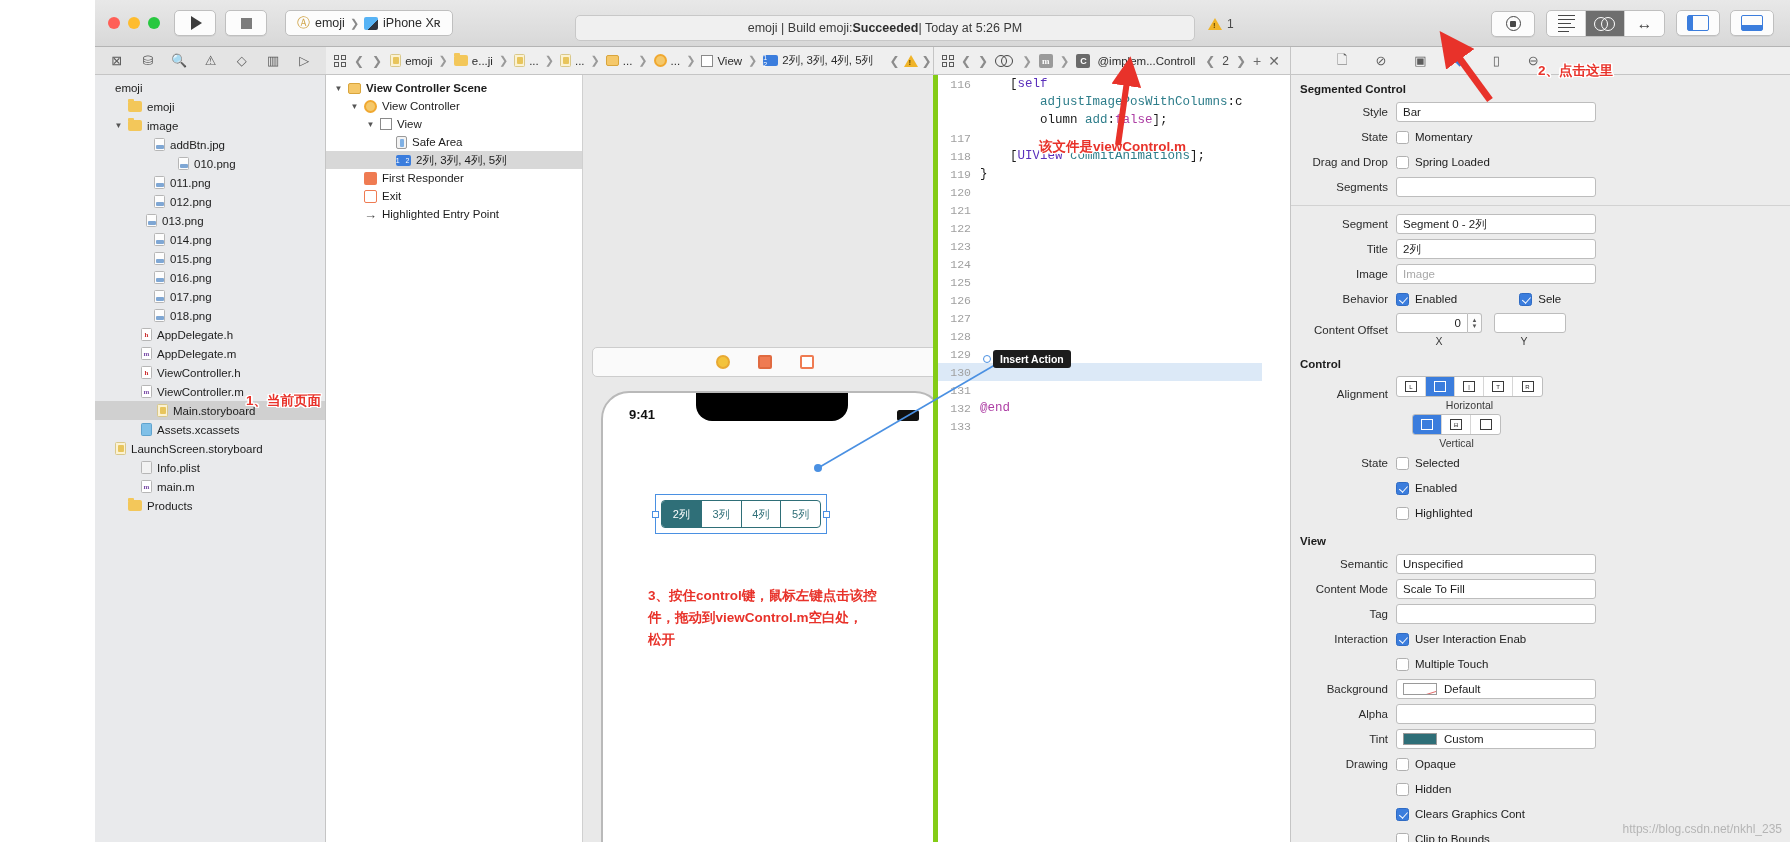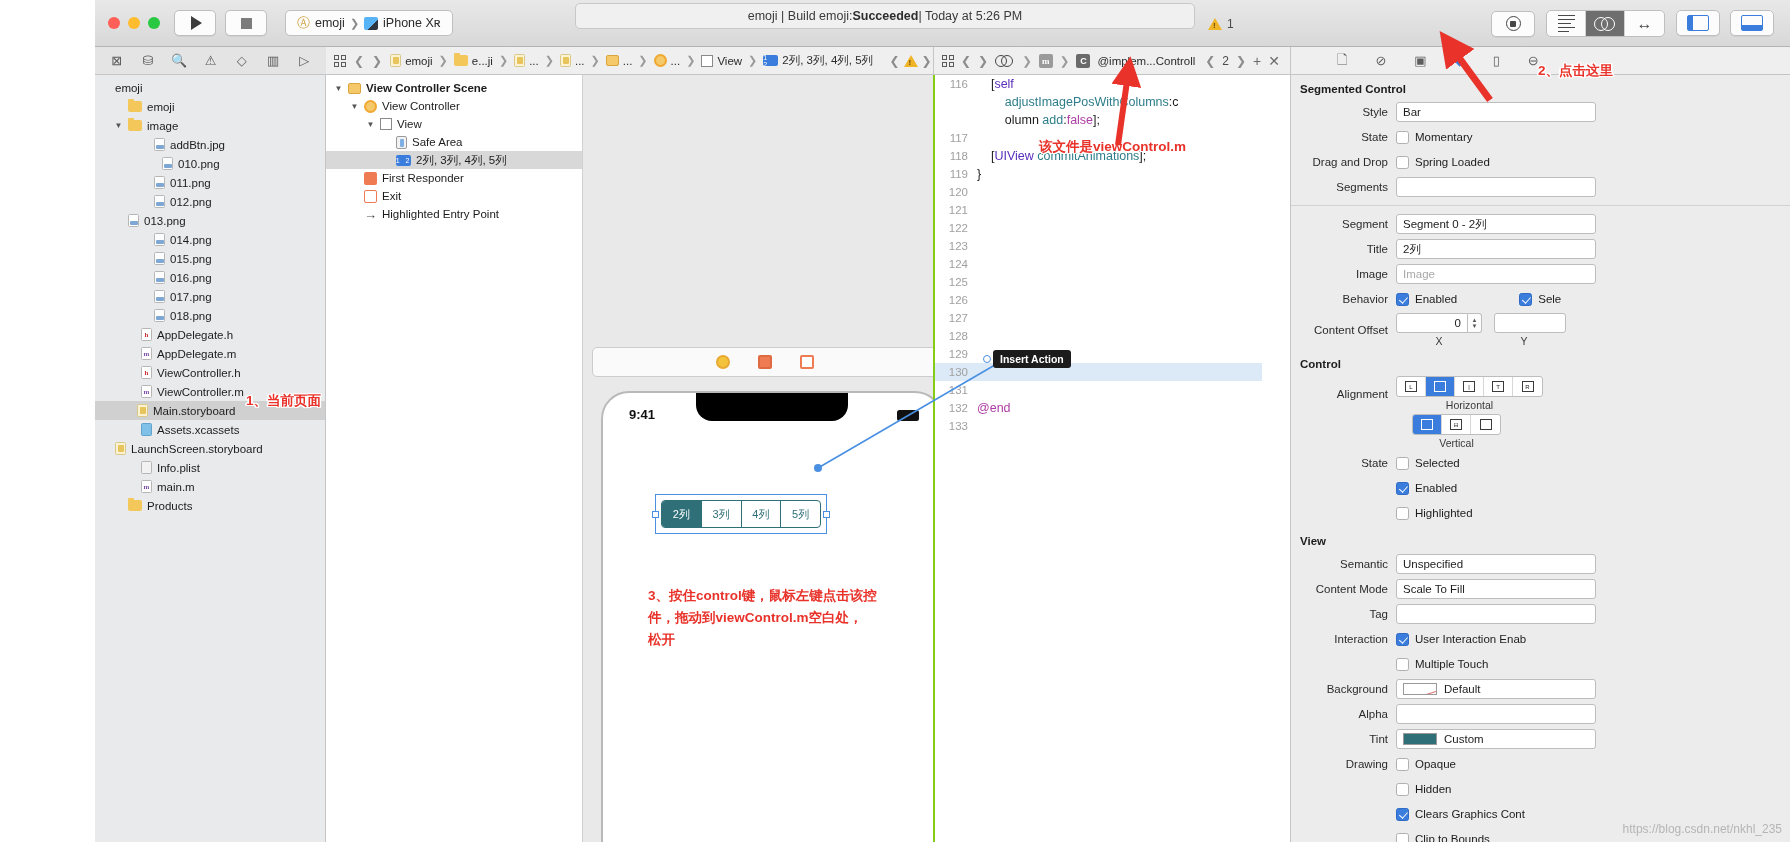"emoji | Build emoji:" .status-field { top: 3px -> 15px }
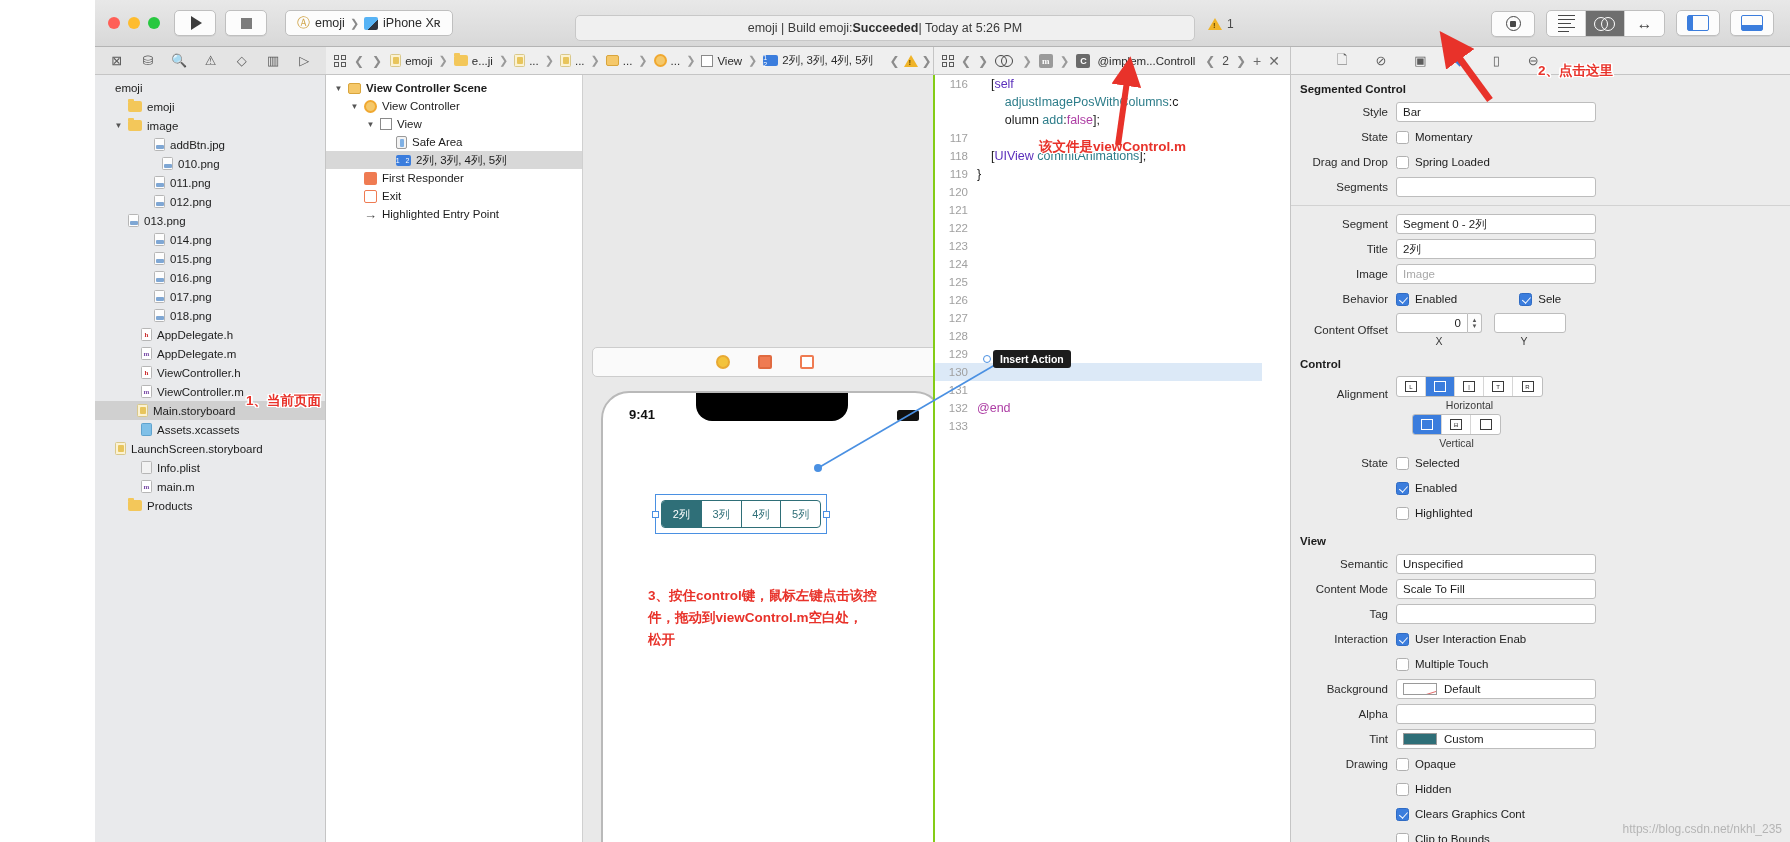"116" .codearea { border-left: 2px solid #84cc16 -> 5px solid #84cc16; font-family: Liberation Sans, sans-serif -> Liberation Mono, monospace }
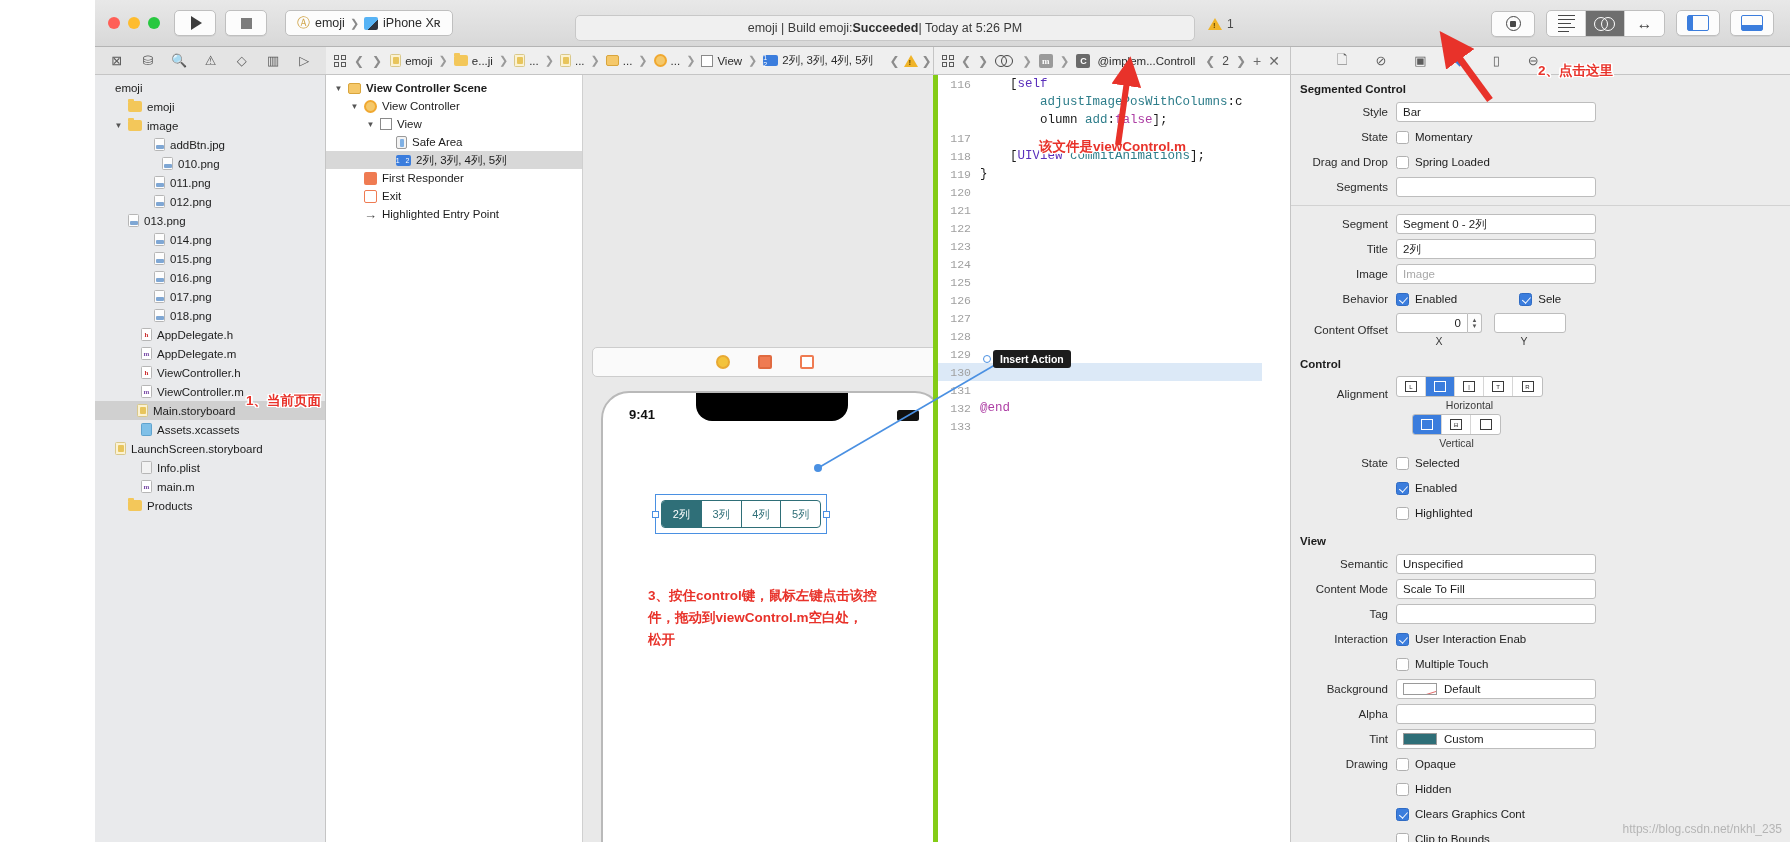"010.png" div.navrow { padding-left: 53px -> 69px }
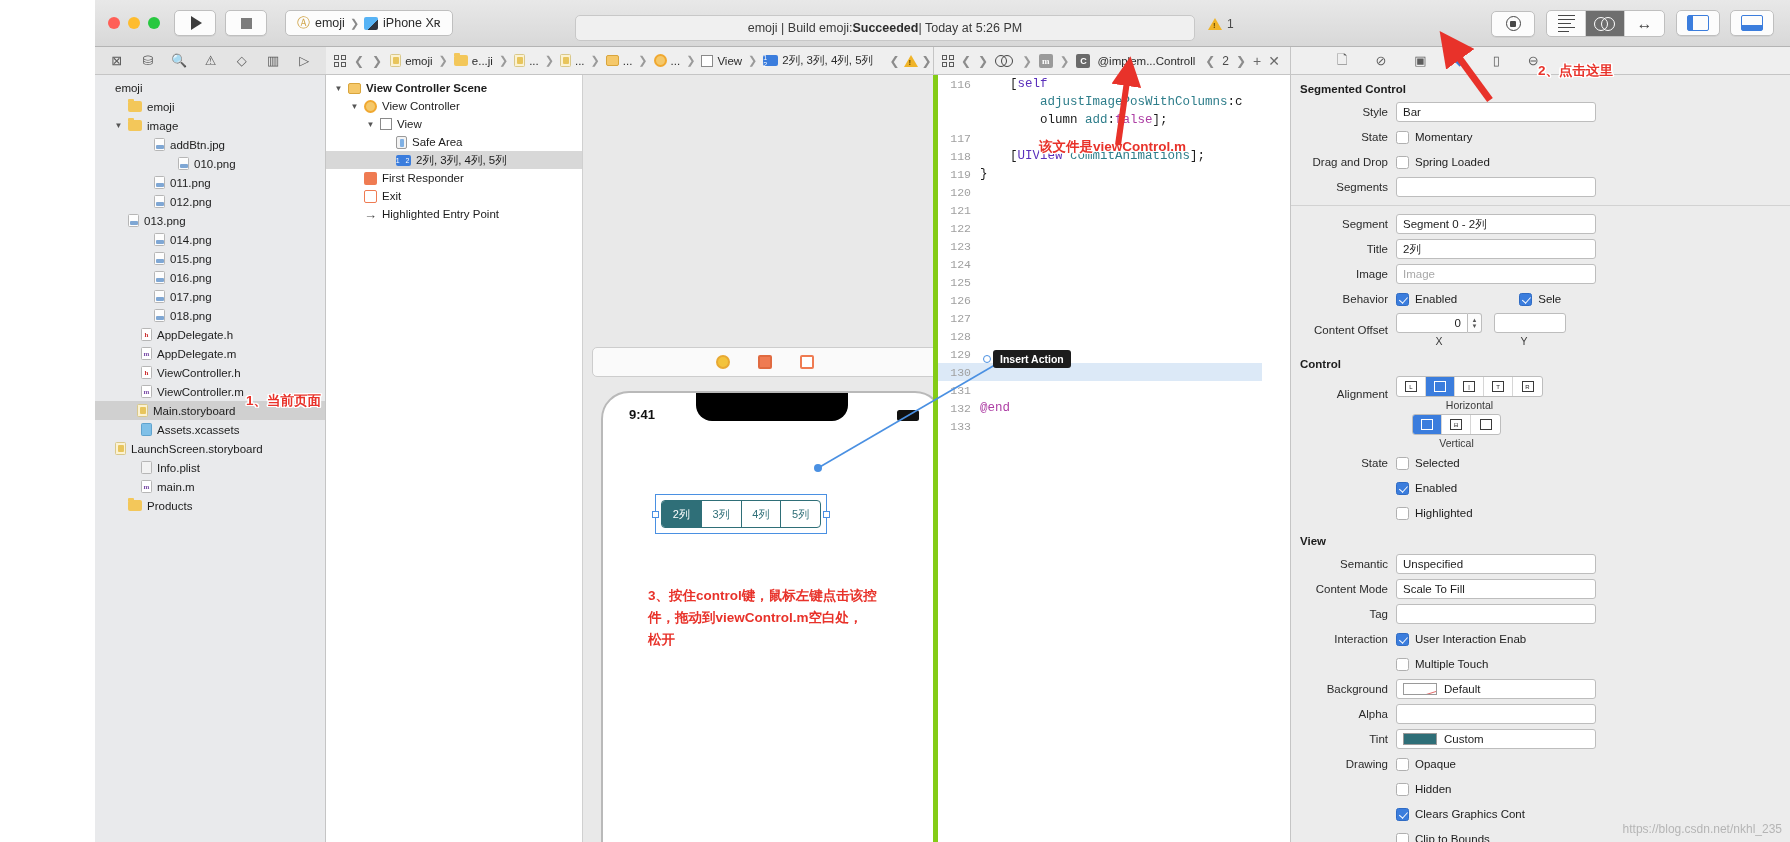"013.png" div.navrow { padding-left: 19px -> 37px }
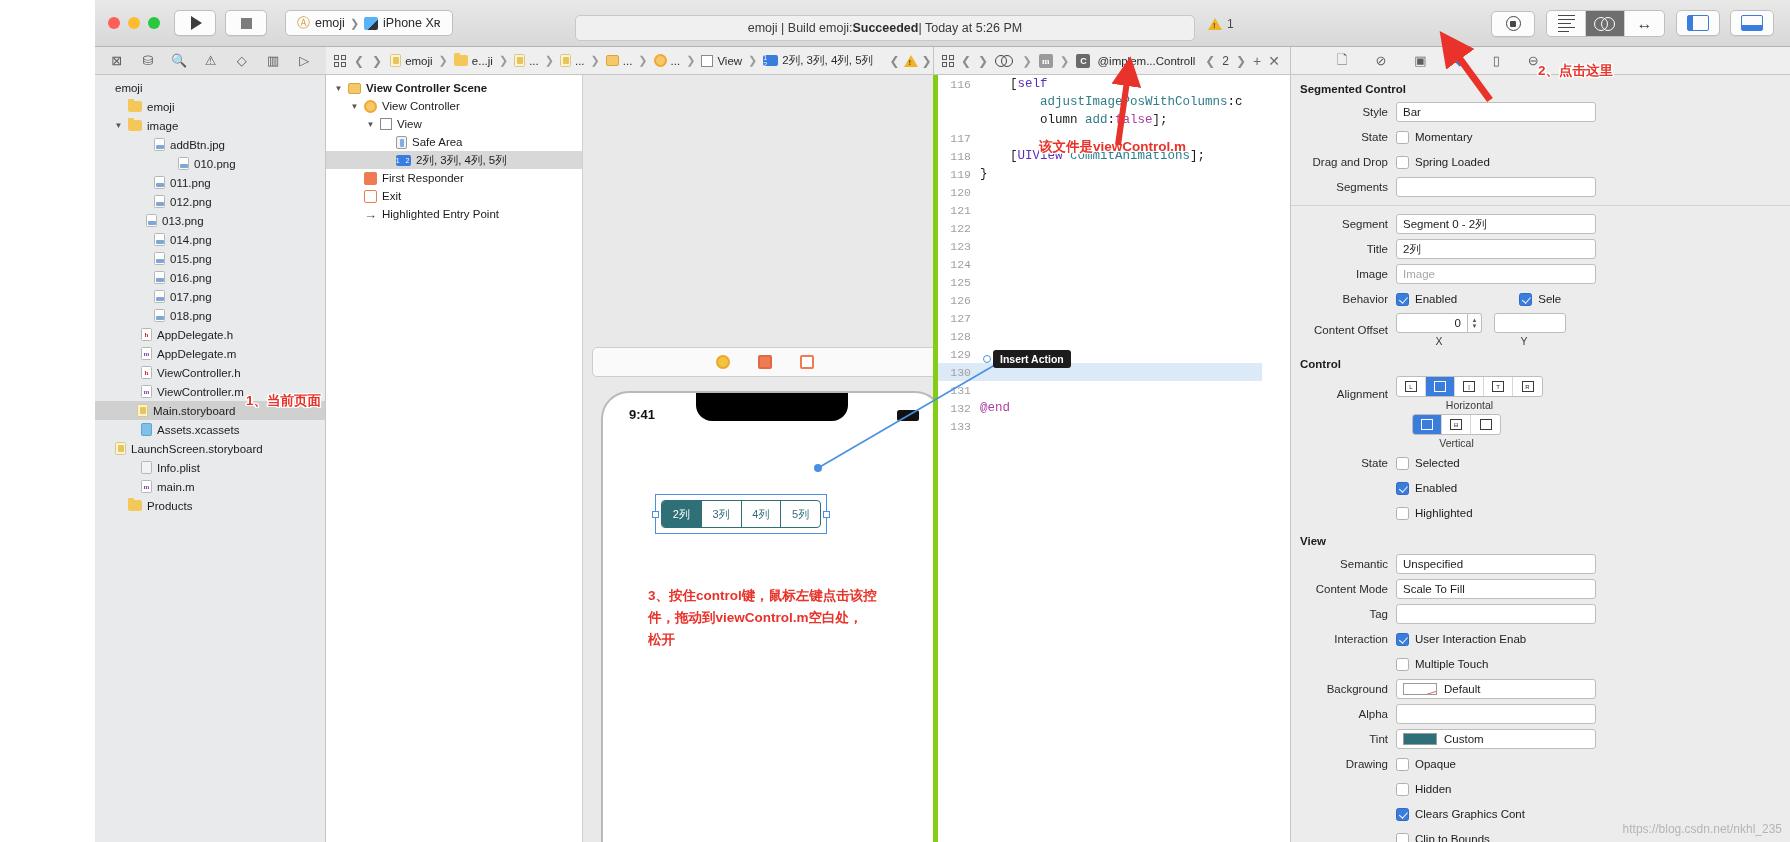"Main.storyboard" div.navrow { padding-left: 28px -> 48px }
